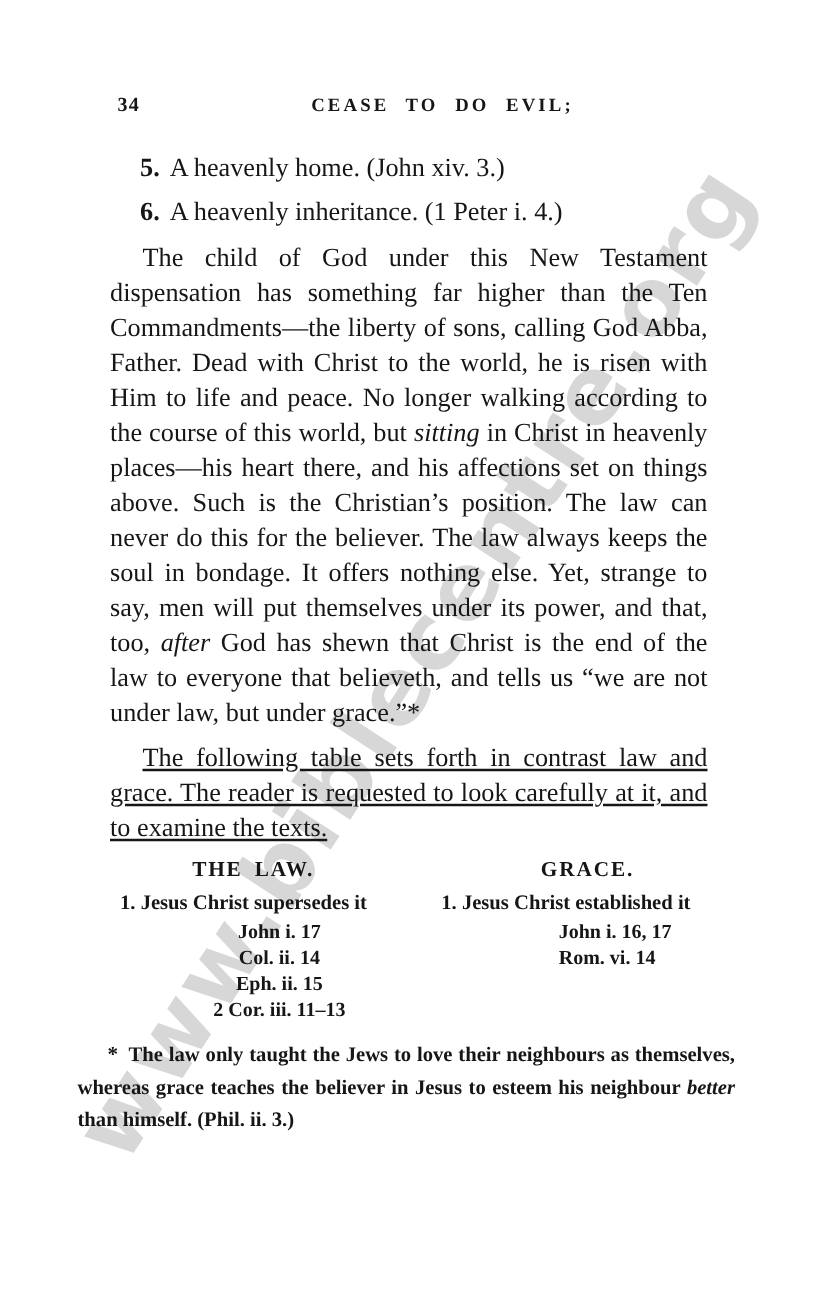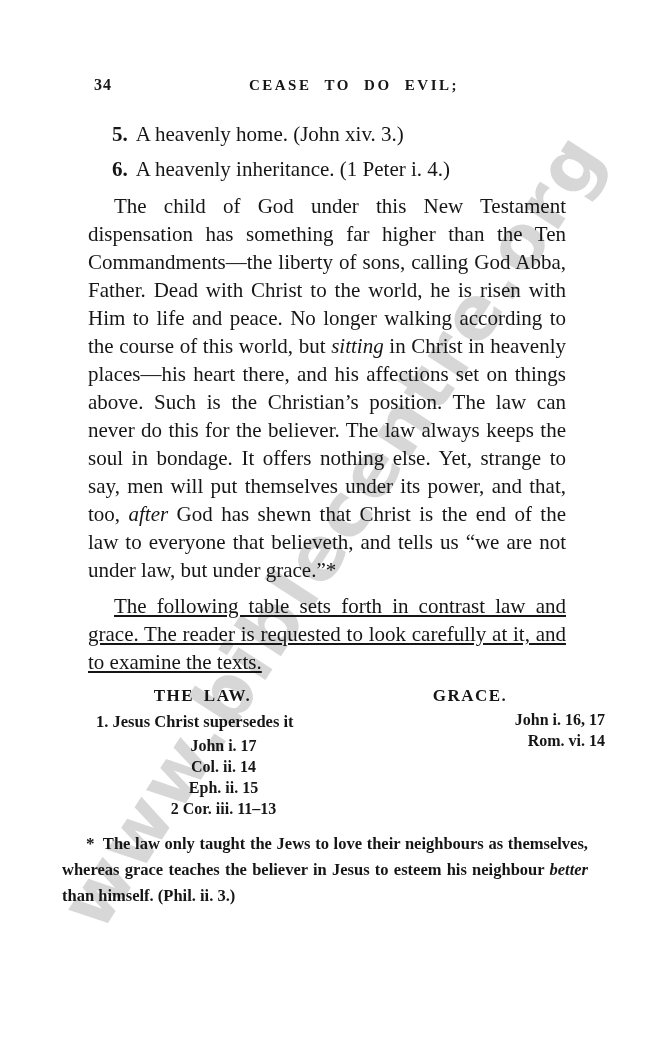"1. Jesus Christ established it" div.col-entry { html: none -> <div>1. Jesus Christ established it</div> }
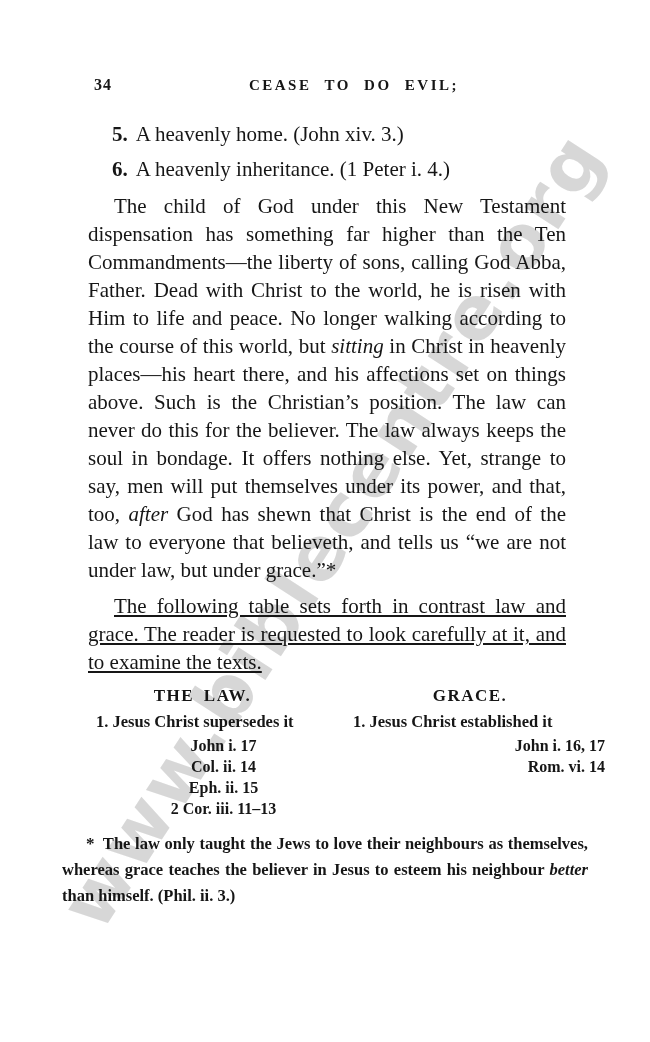"John i. 16, 17" .col-grace .refs { text-align: right -> left }
